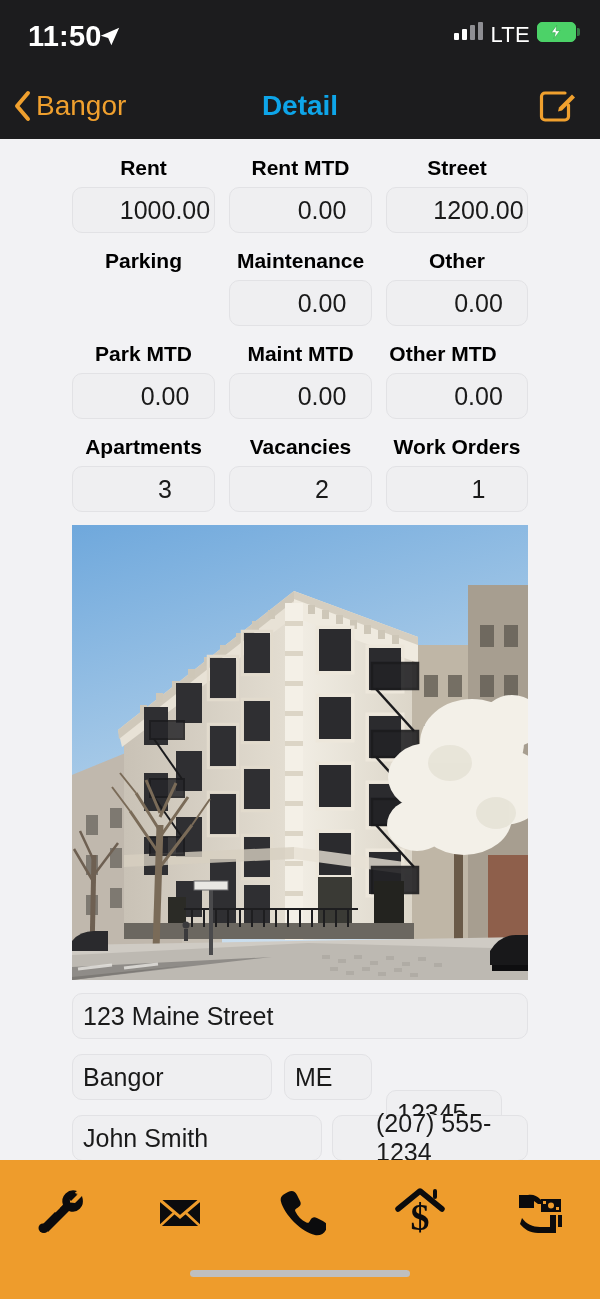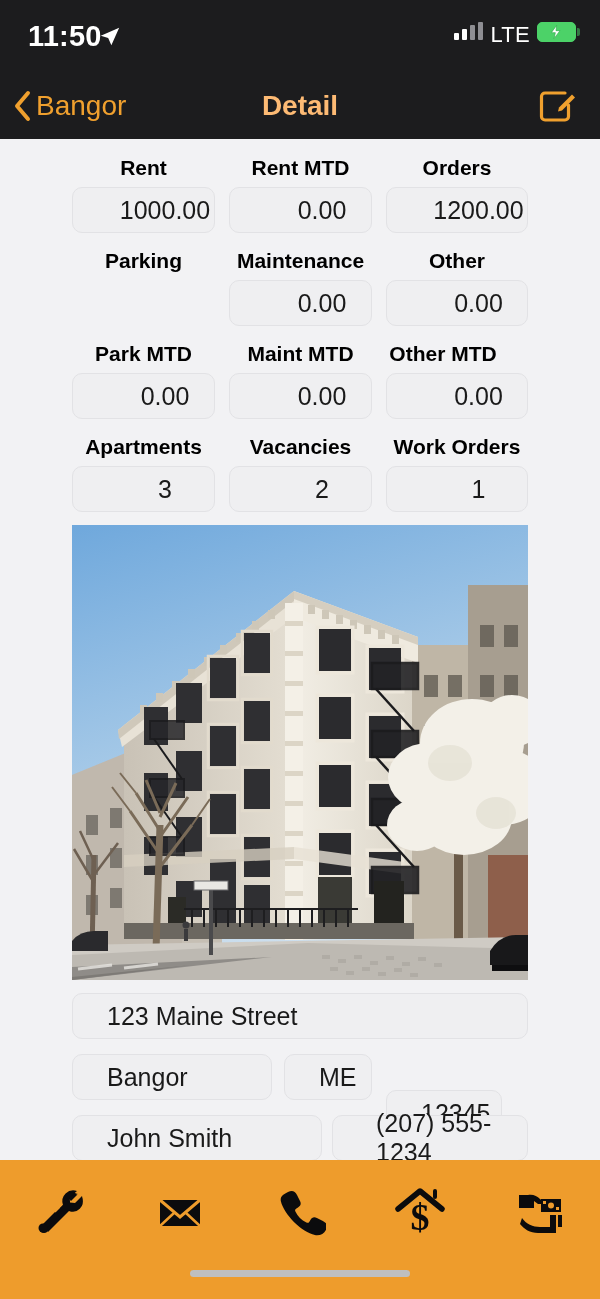"Detail" .nav-title { color: #fdba74 -> #0ea5e9 }
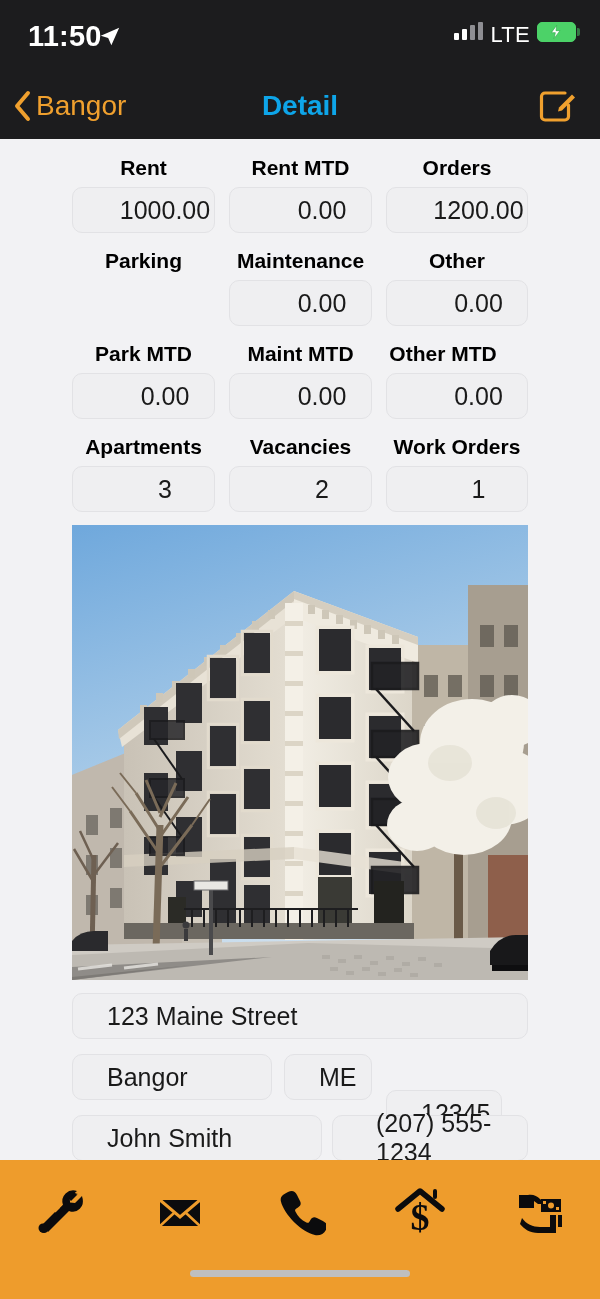"Orders" div.cell-label { text: Orders -> Street }
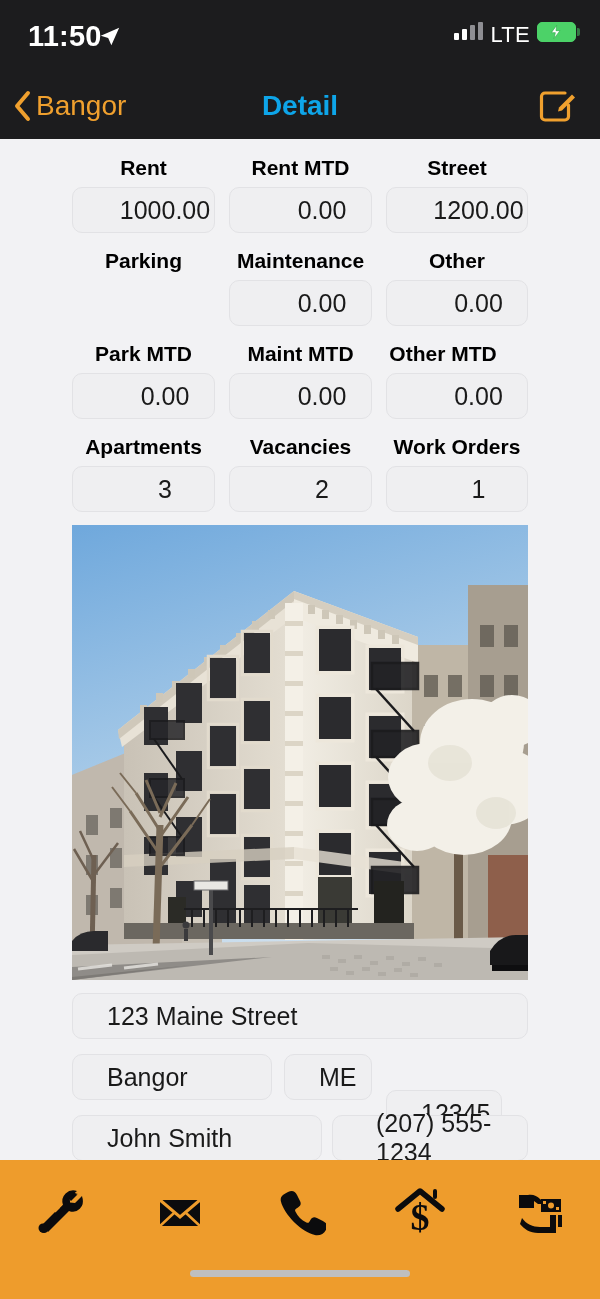"123 Maine Street" .field.left { padding-left: 34px -> 10px }
